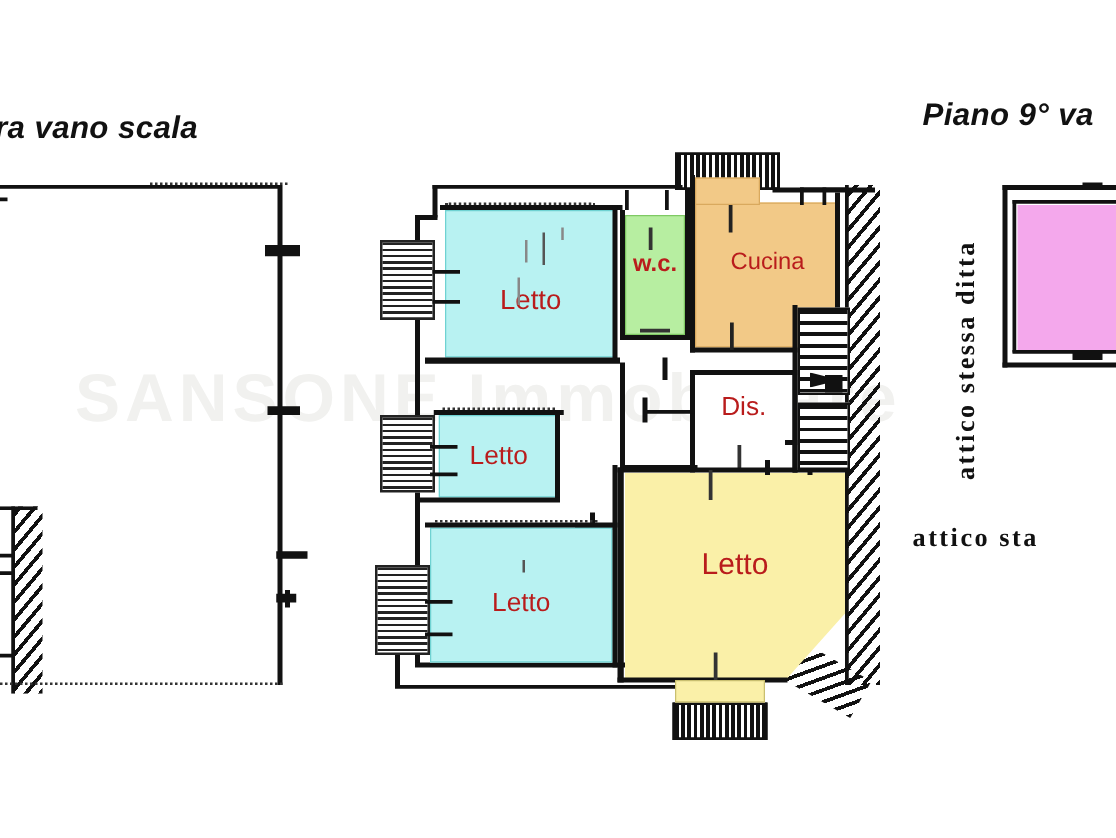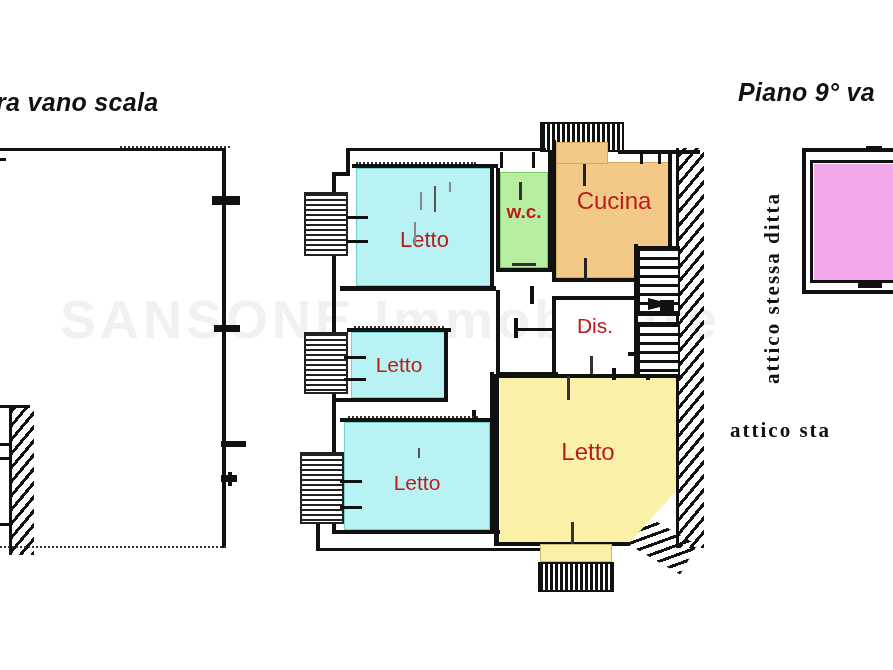"Cucina" div.rlabel { font-size: 24px -> 19px; top: 24px -> 36px }
